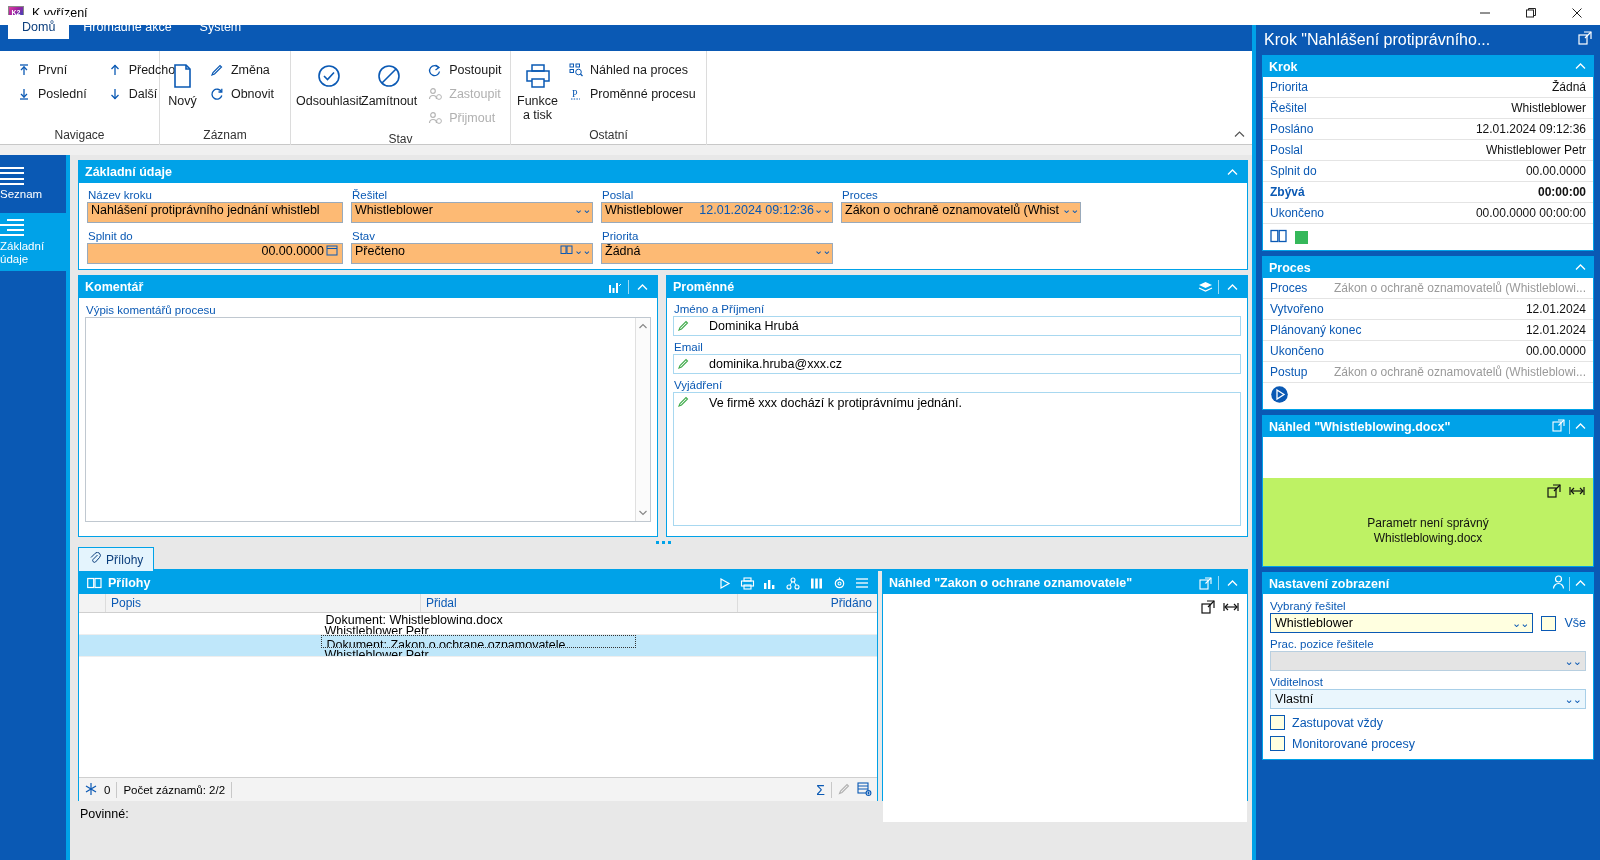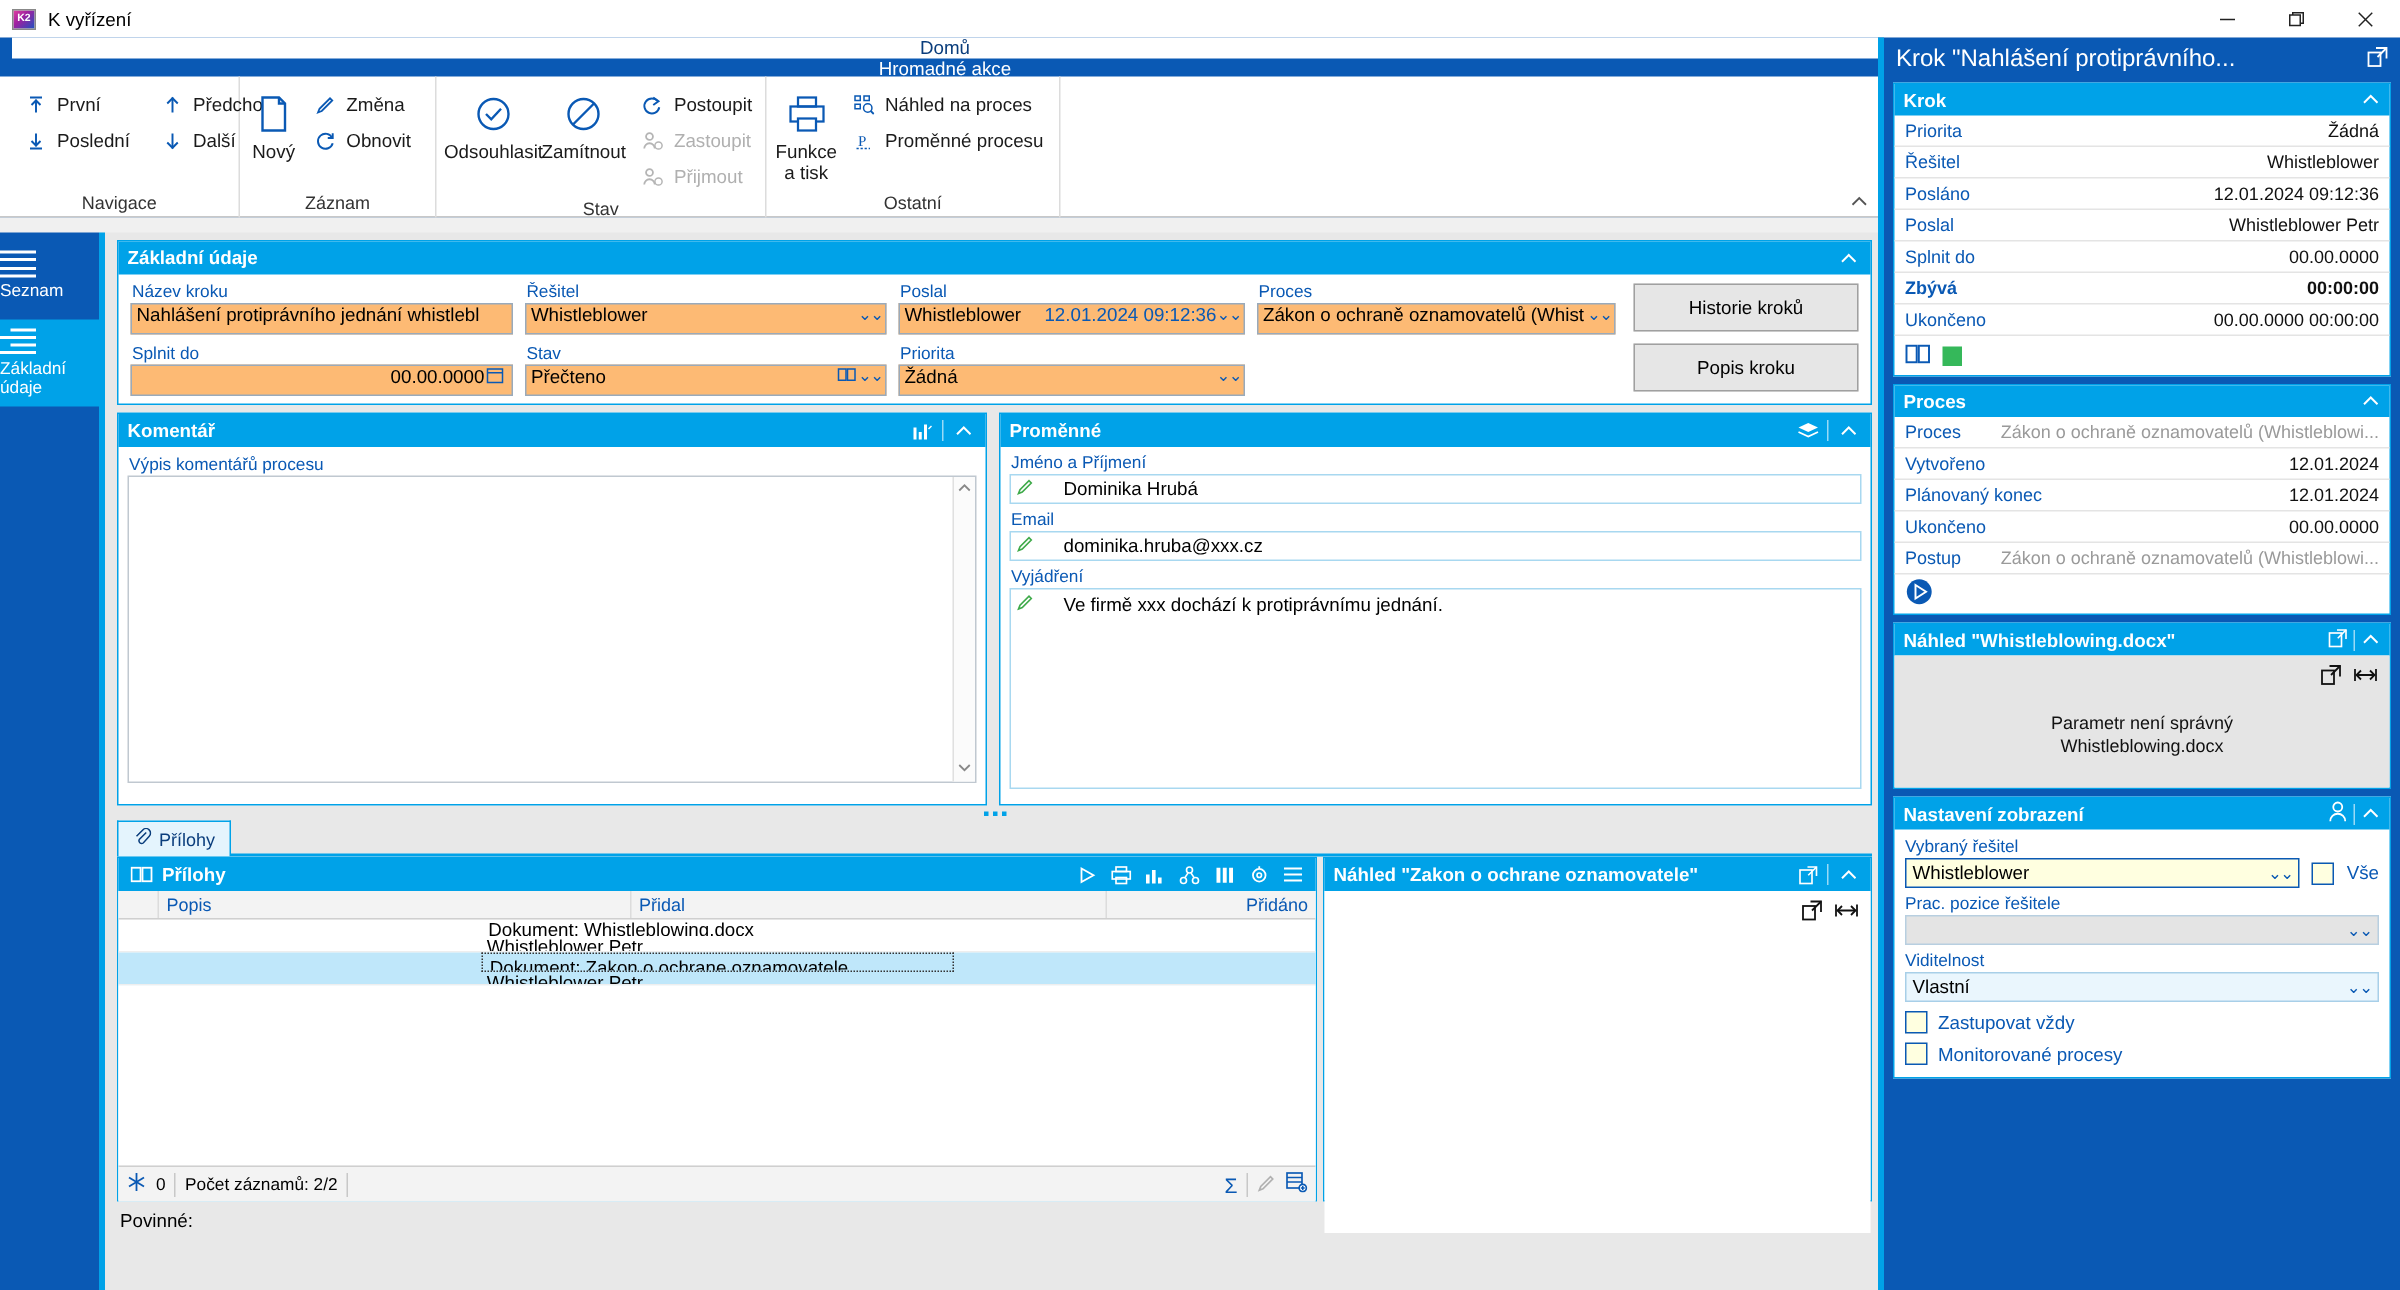"Domů" .rb-tabs { align-items: none -> flex-end; flex-direction: column -> none }
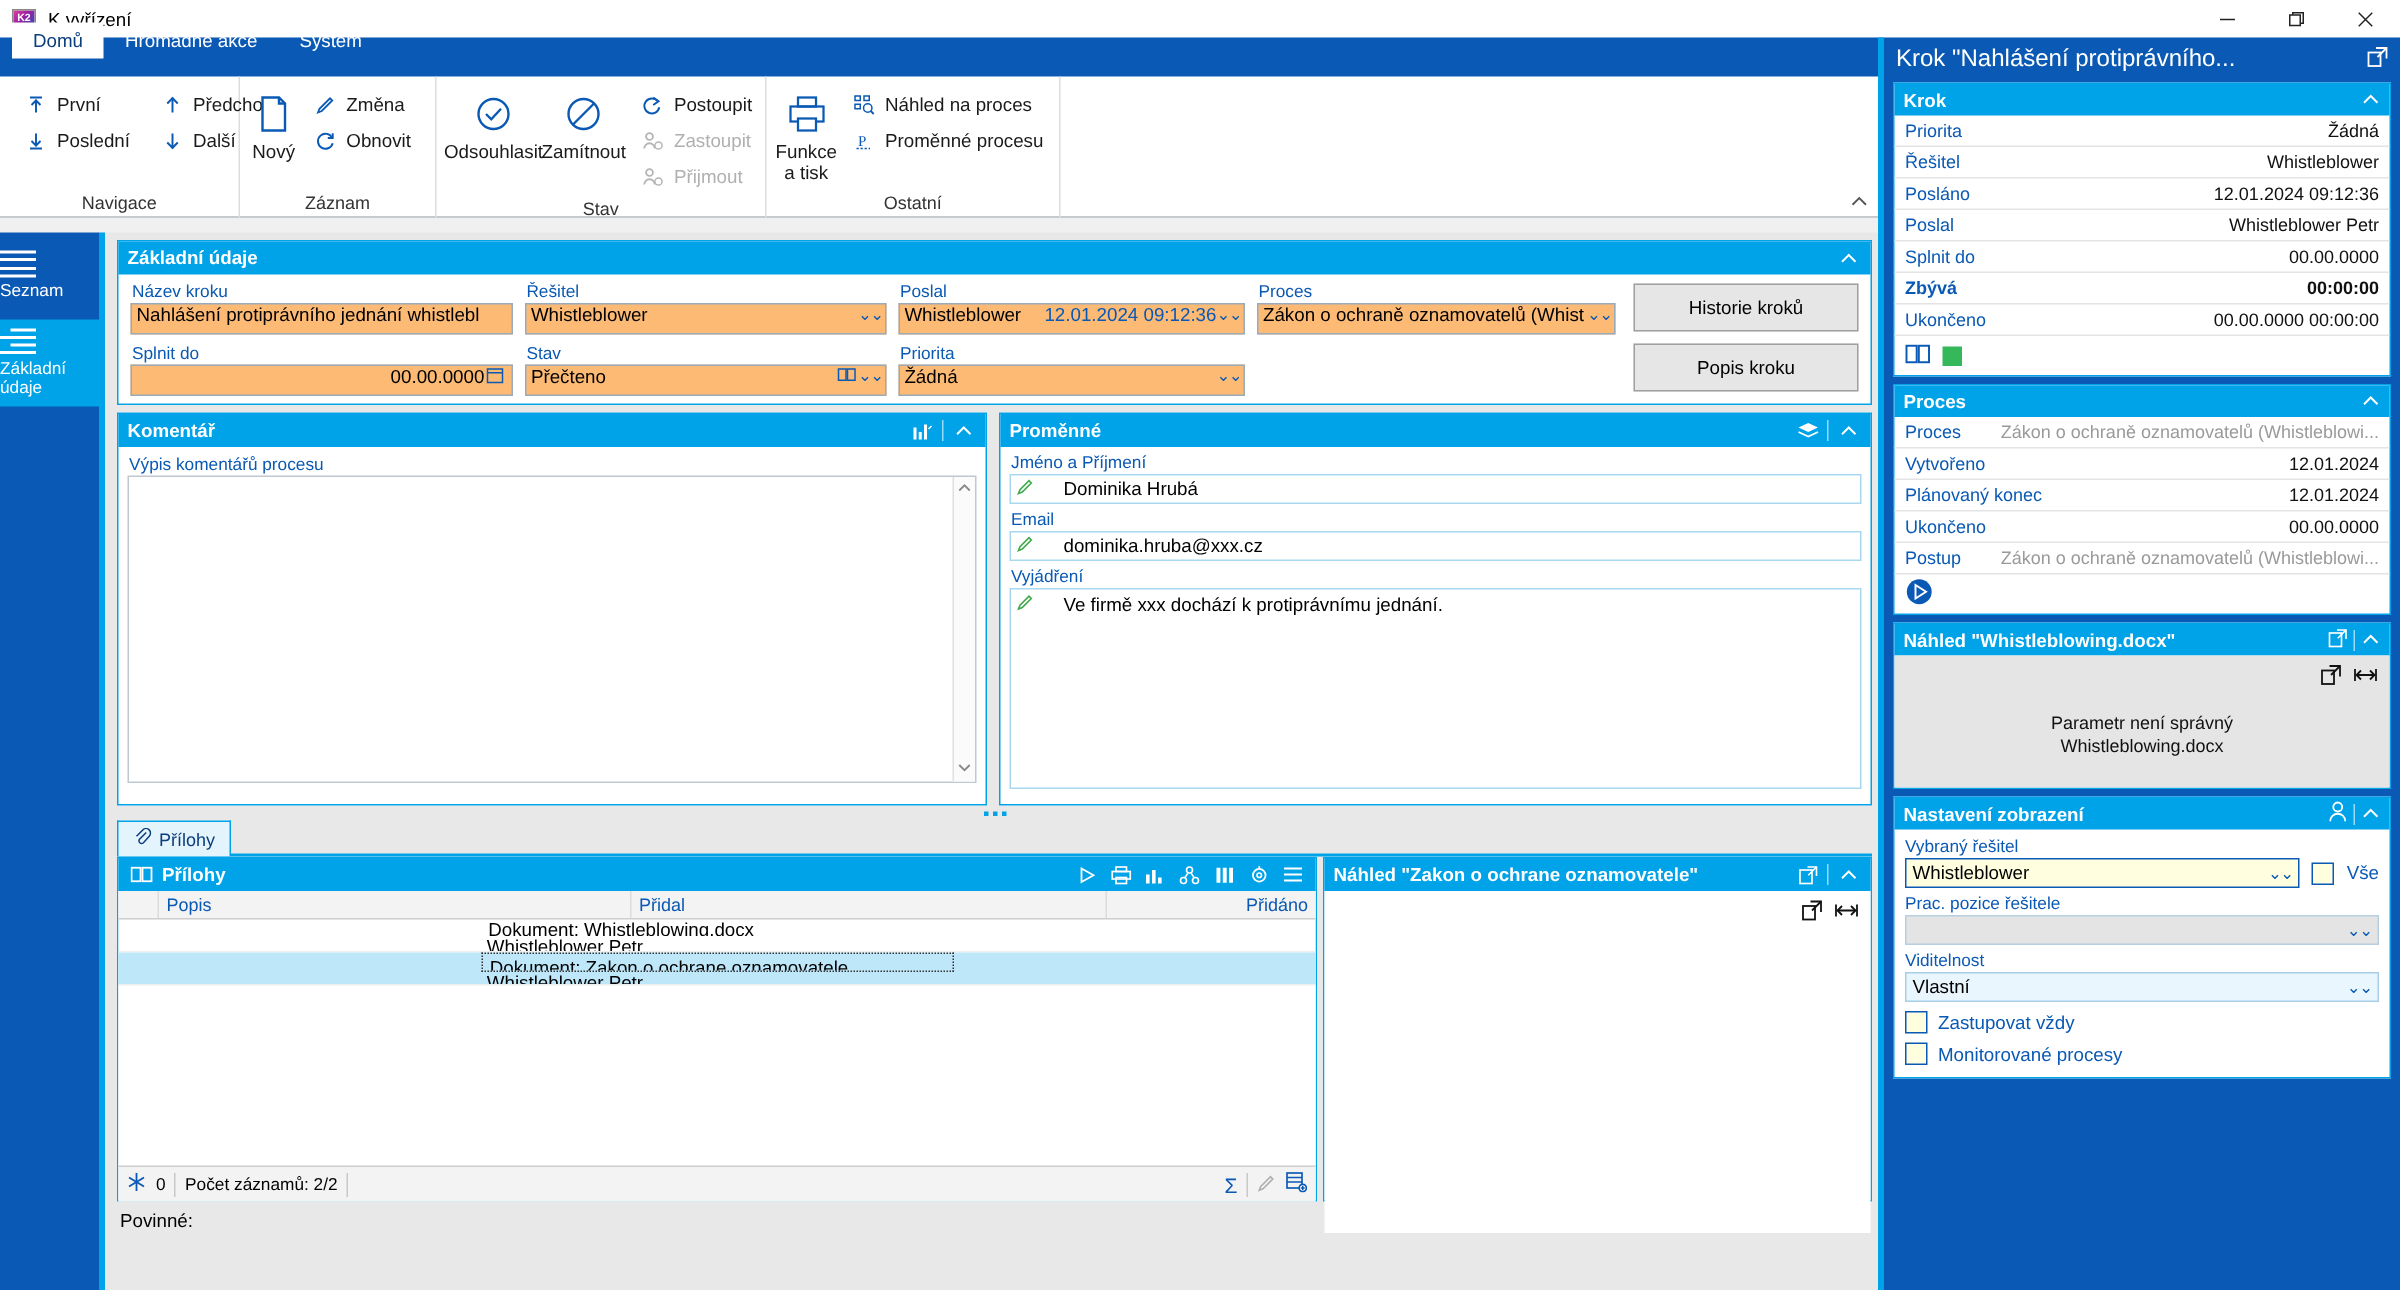"Historie kroků" div.btncol { html: <div> <div>Historie kroků</div> <div>Popis kroku</div> </div> -> none }
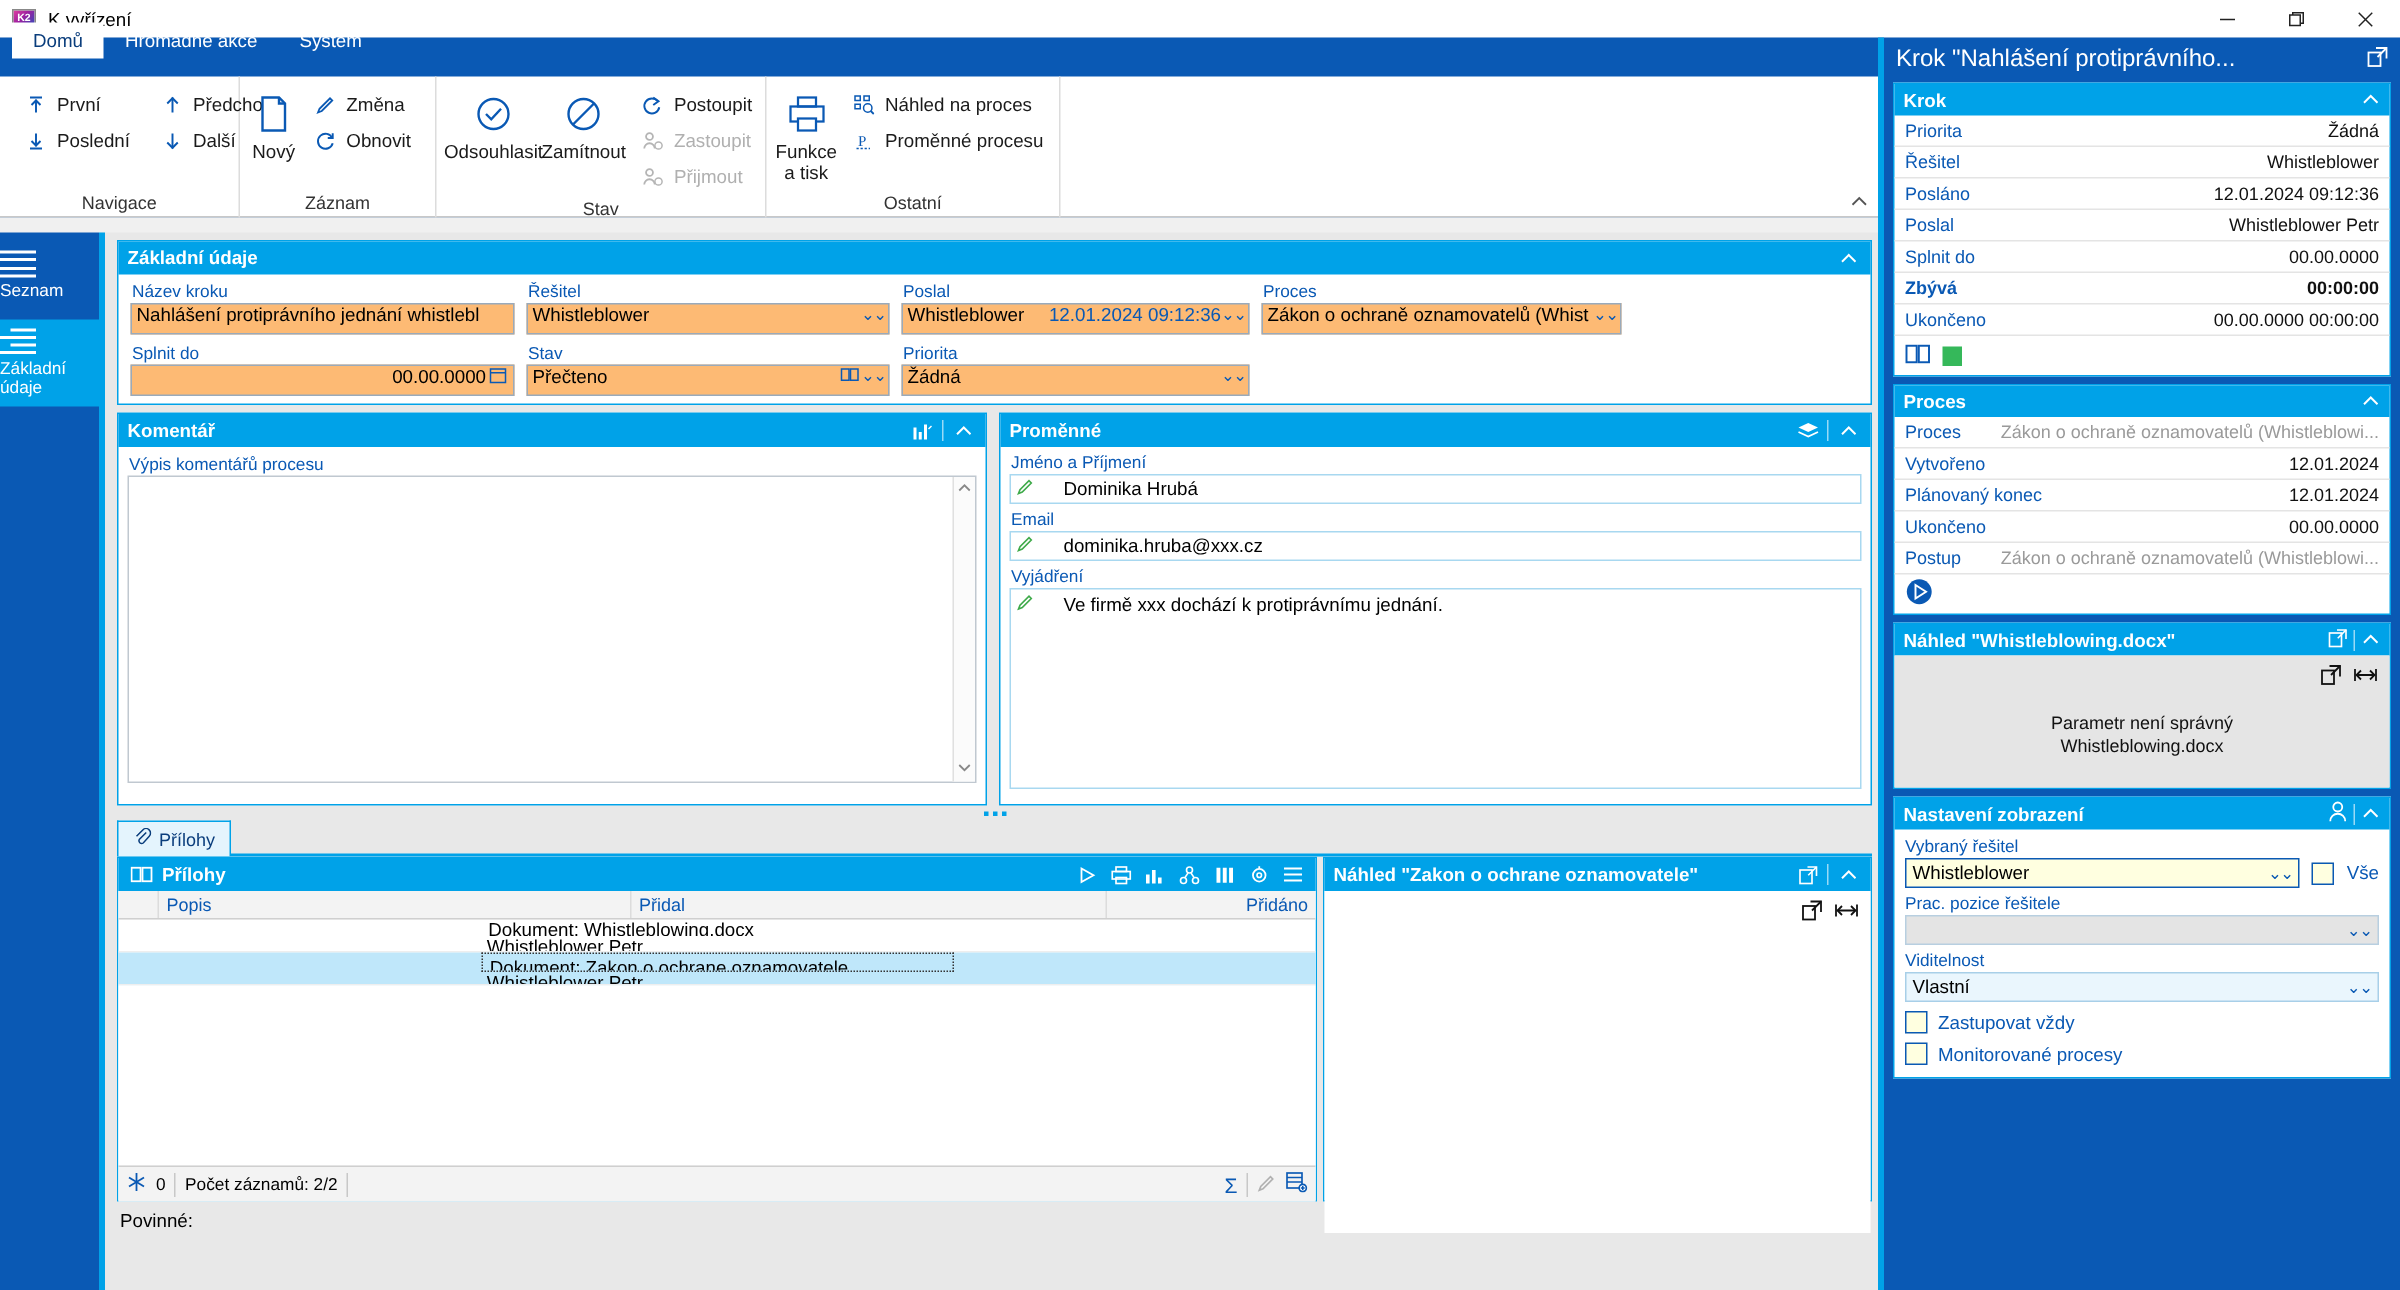"Parametr není správný" .rp-prevbody { background: #e5e5e5 -> #bef264; margin-top: none -> 41px }
